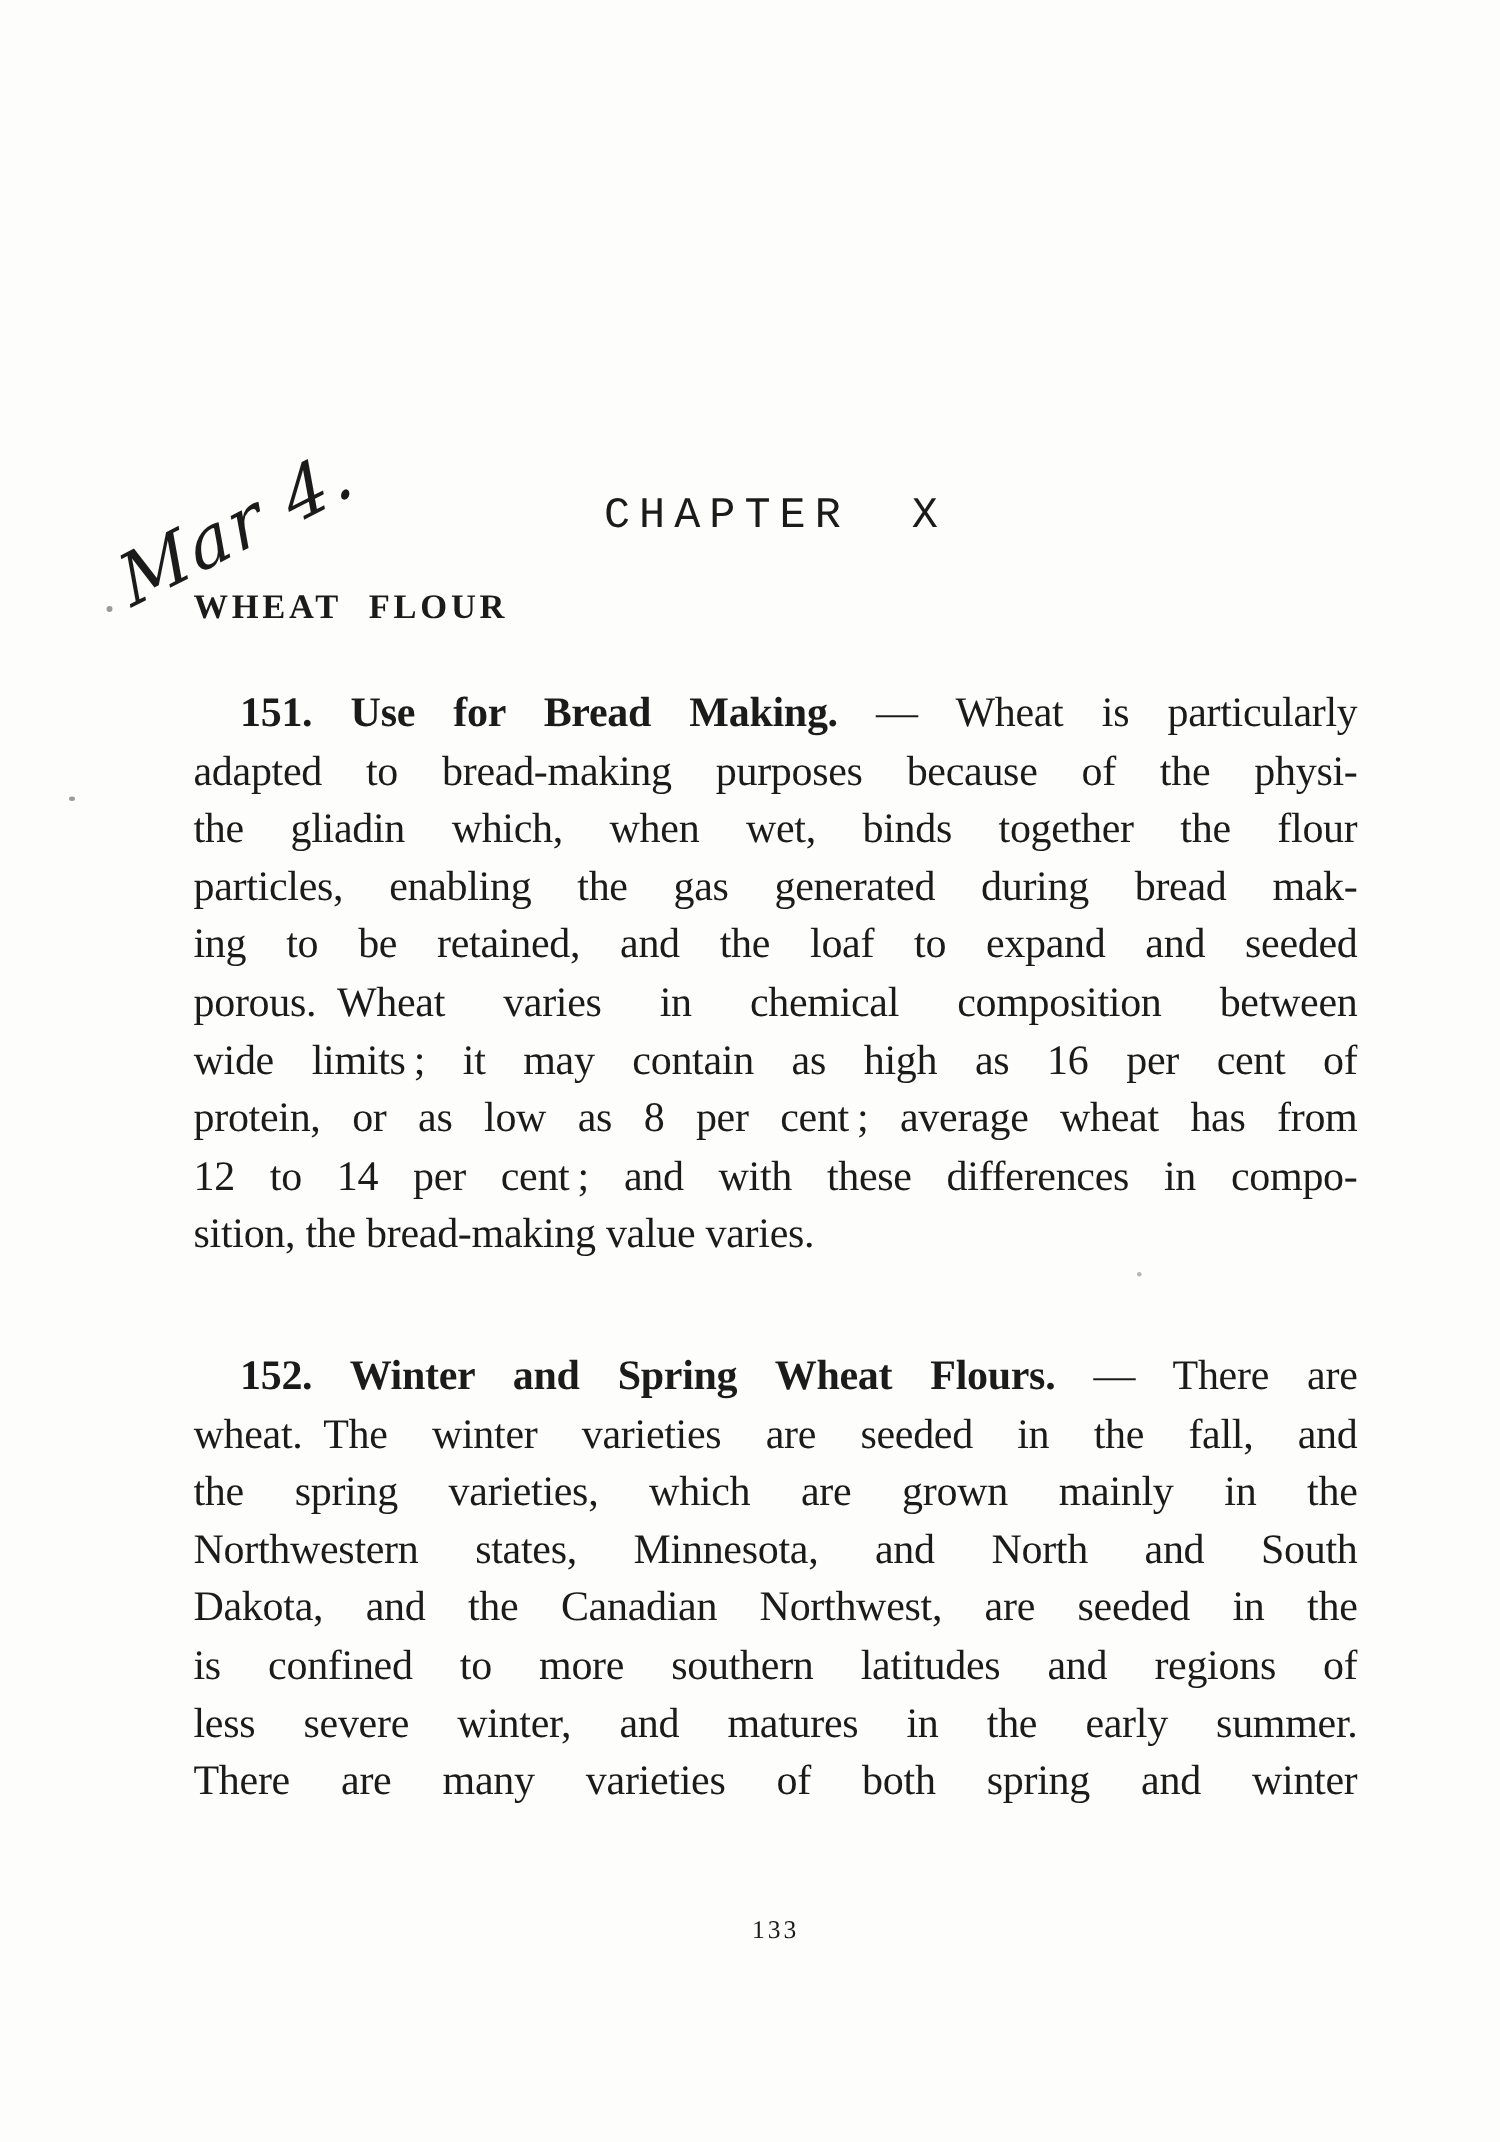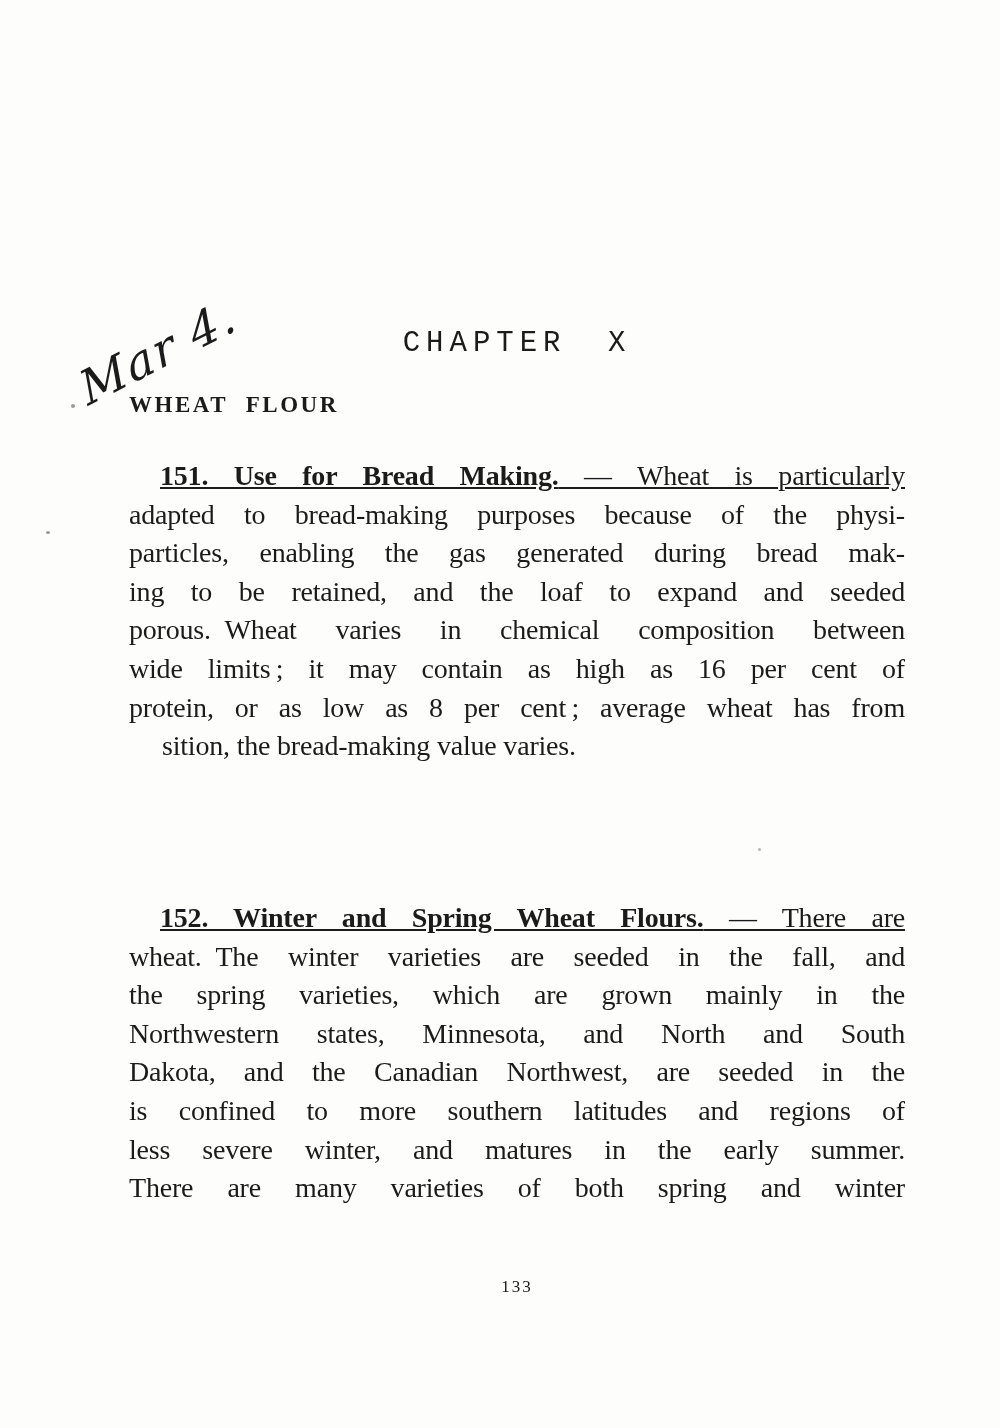"151. Use for Bread Making." .line.first { text-decoration: underline -> none }
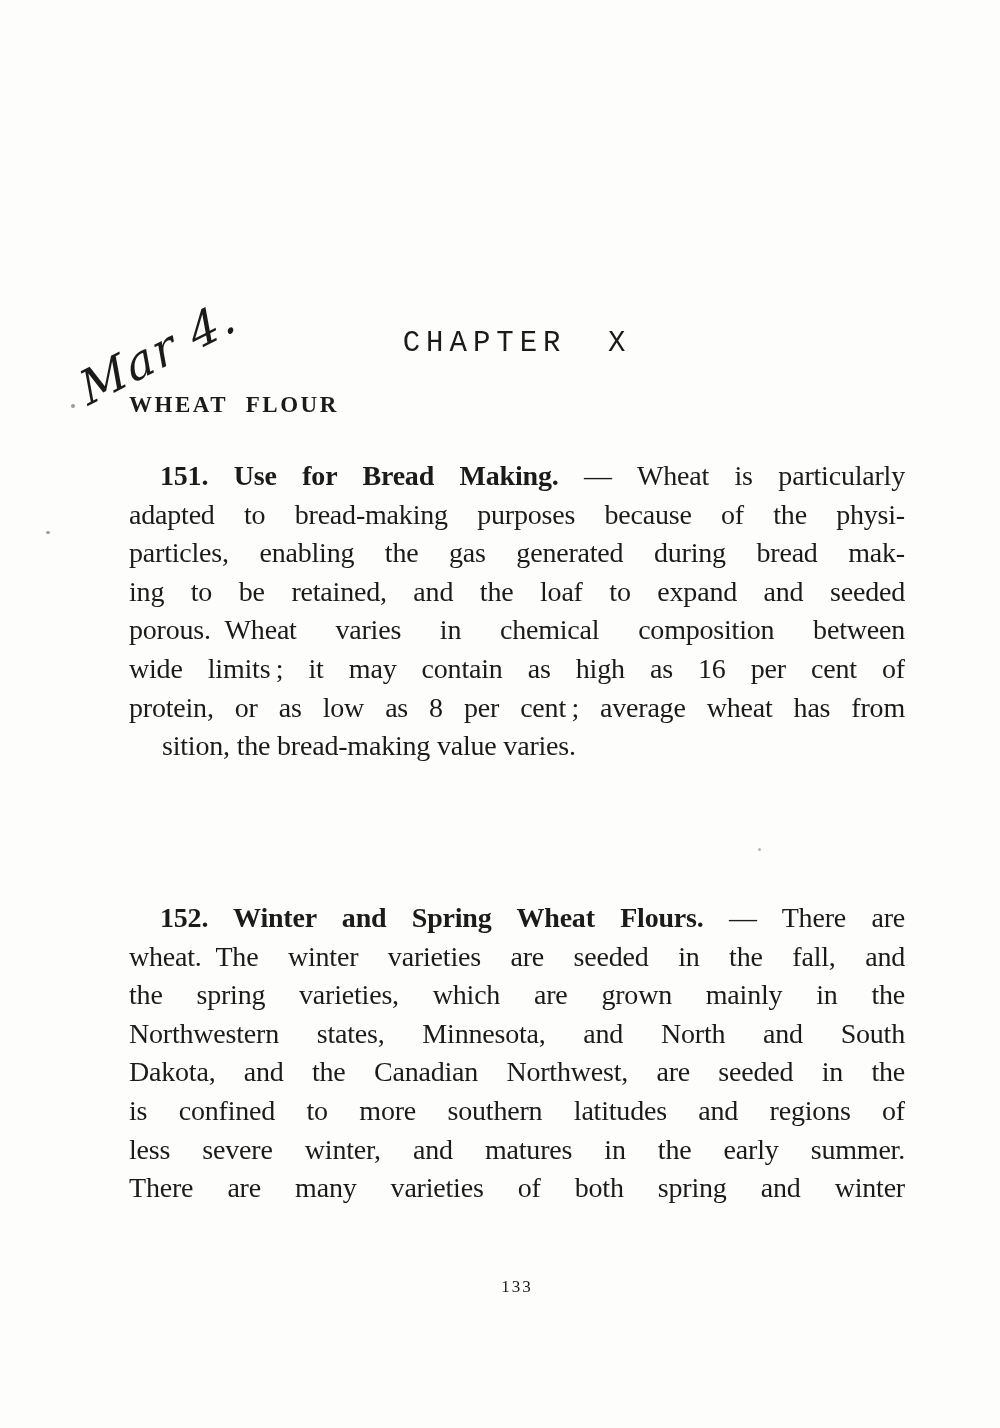"the gliadin which, when wet," div.line { html: none -> <div>the gliadin which, when wet, binds together the flour</div> }
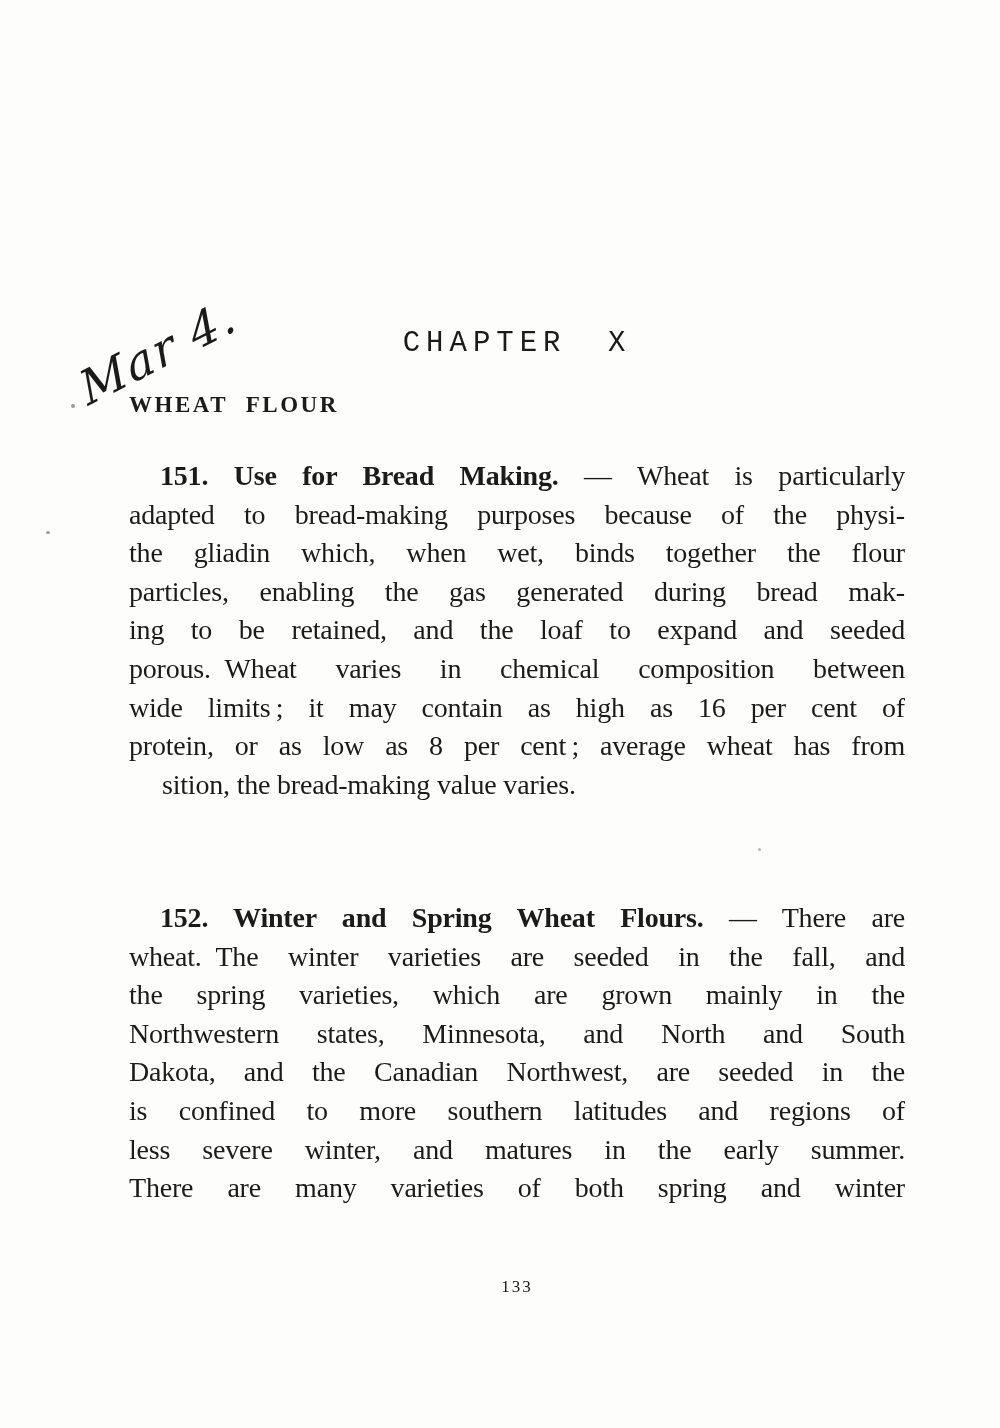"12 to 14 per cent" div.line { html: none -> <div>12 to 14 per cent ; and with these differences in compo-</div> }
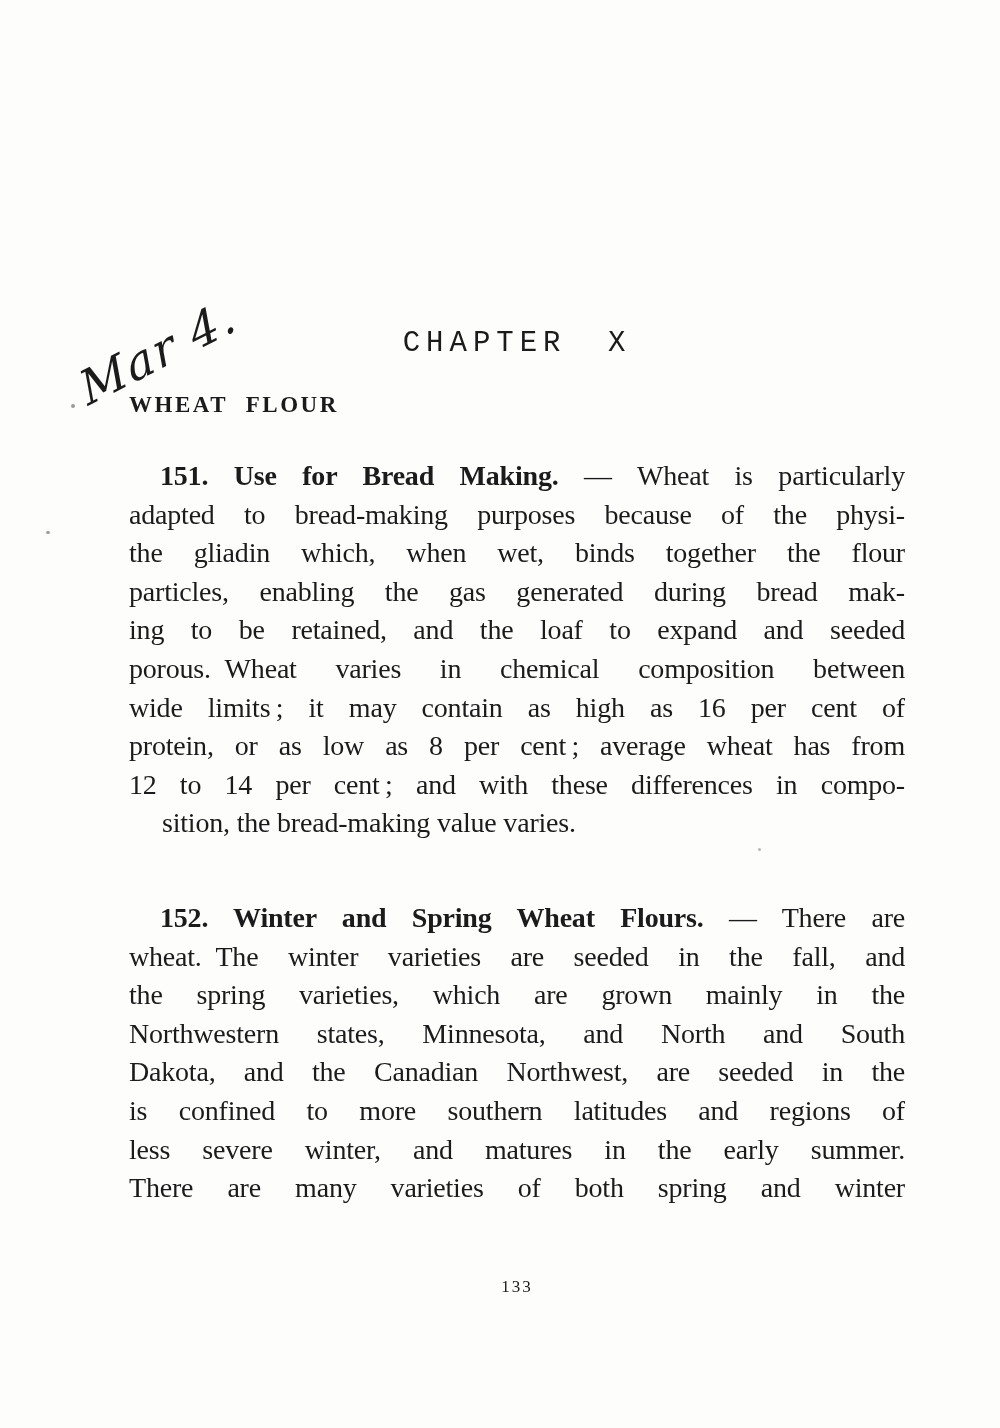"sition, the bread-making value varies." .line.last { margin-left: 33px -> none }
